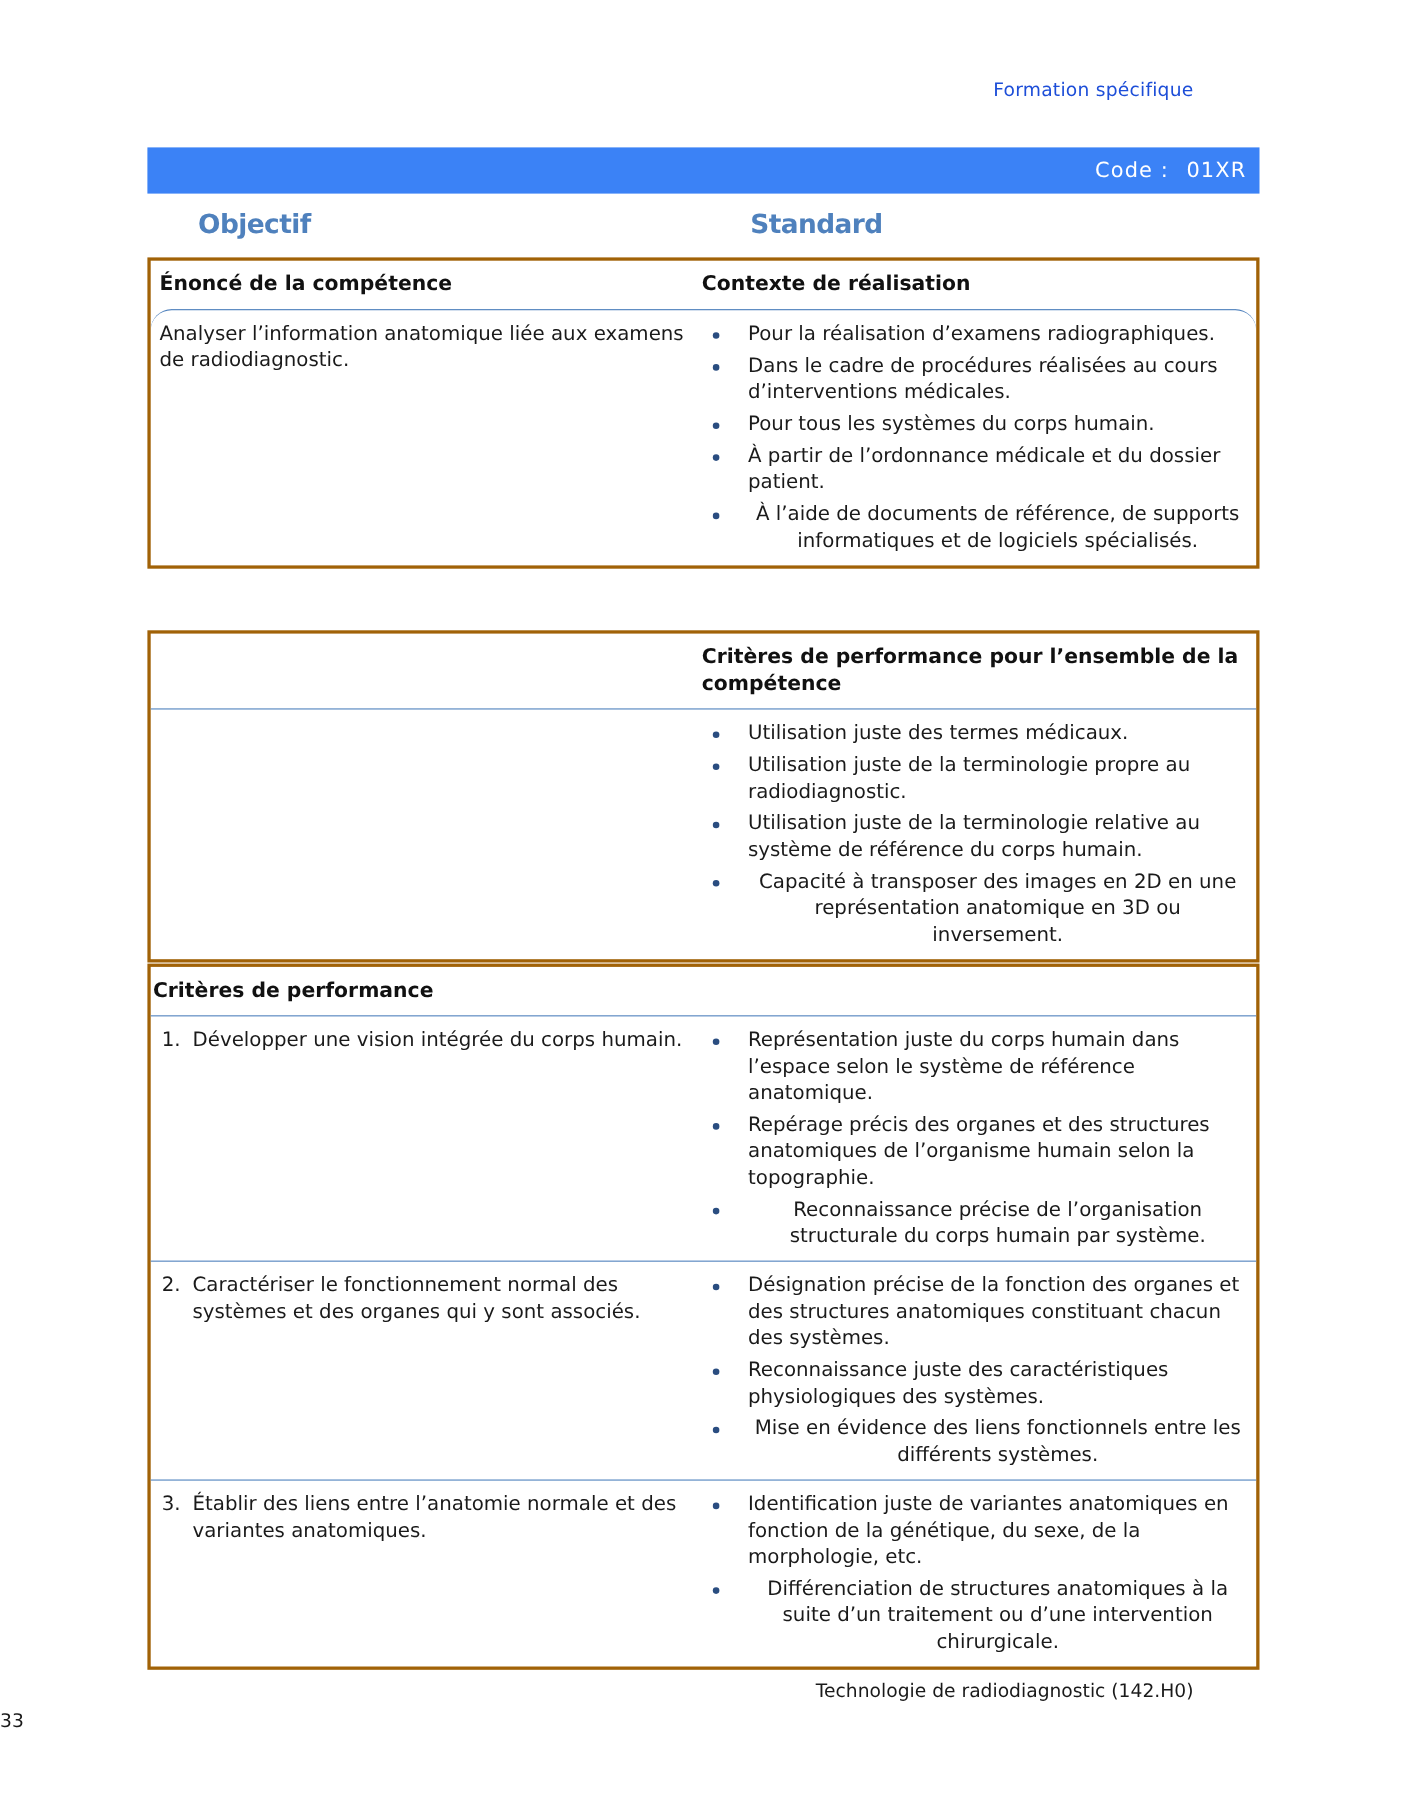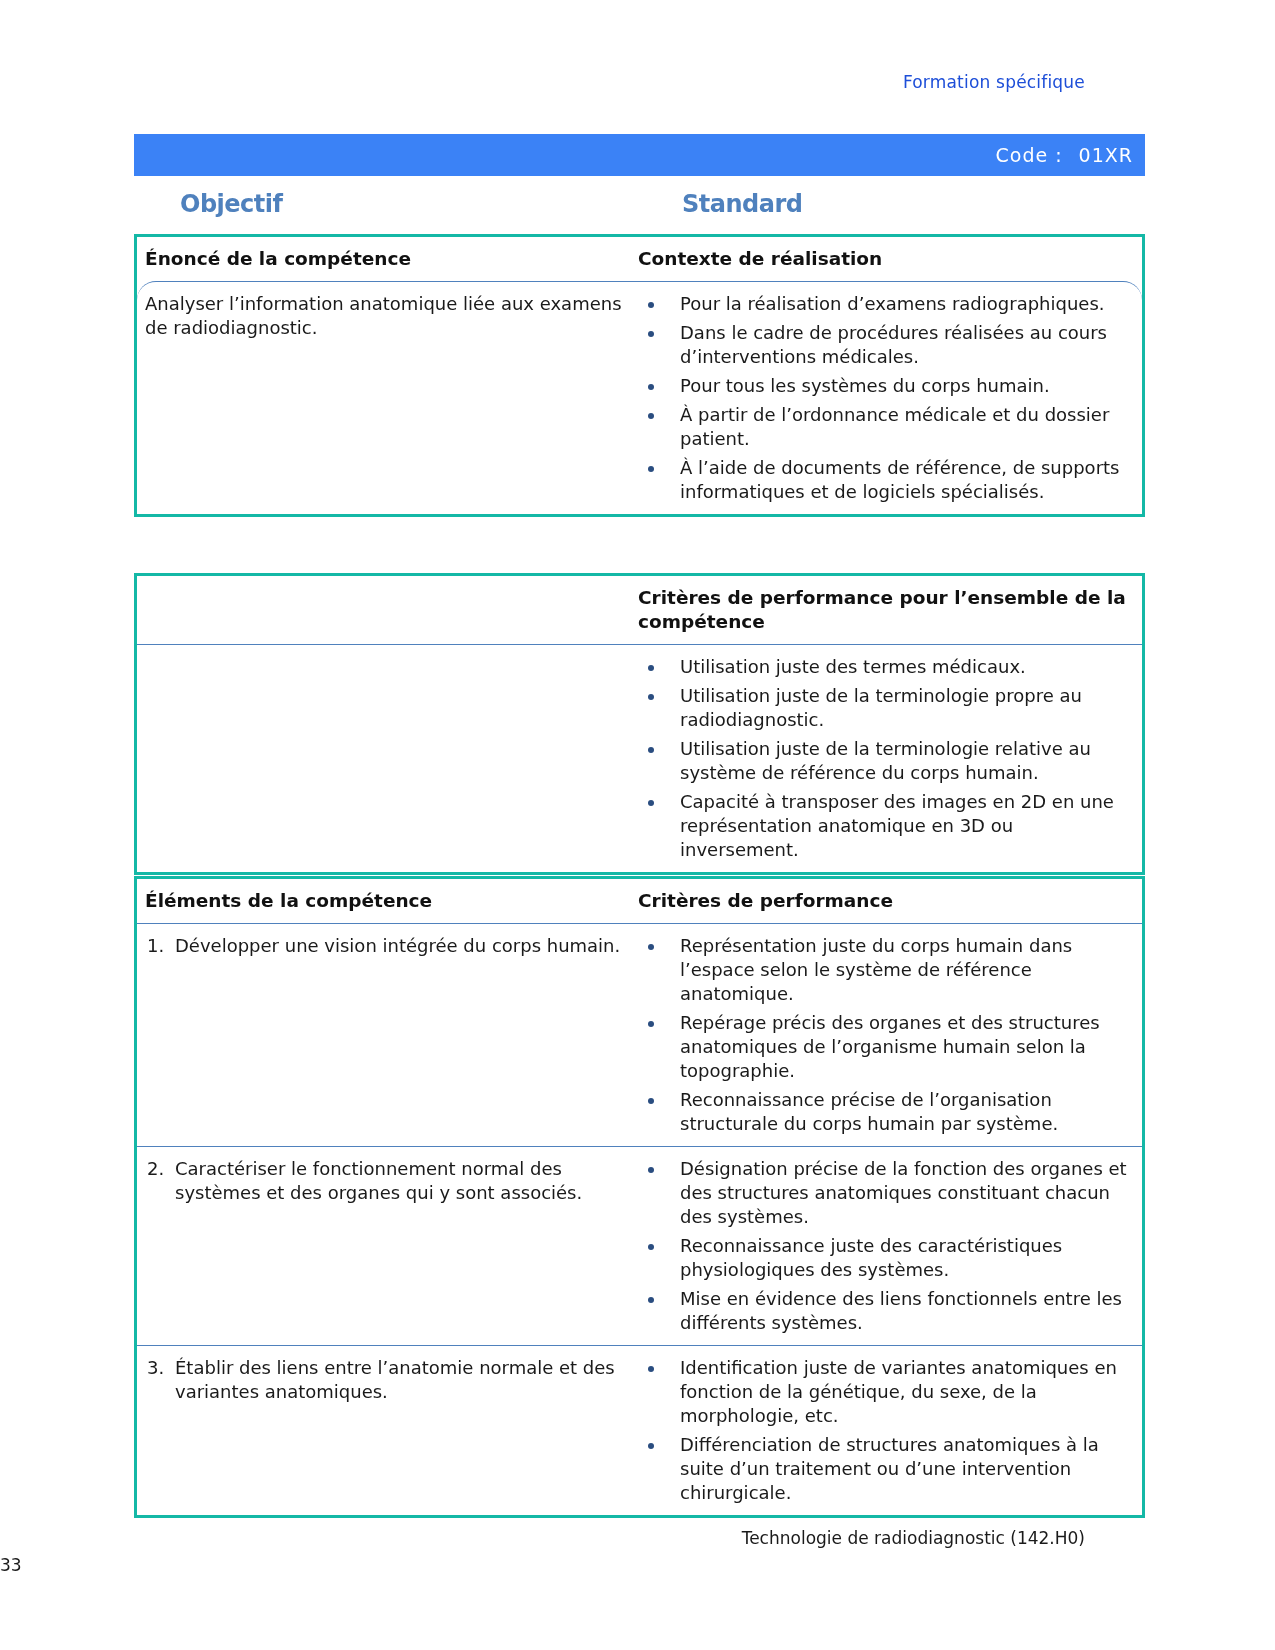"Énoncé de la compétence" .box { border: 3px solid #14b8a6 -> 3px solid #a16207 }
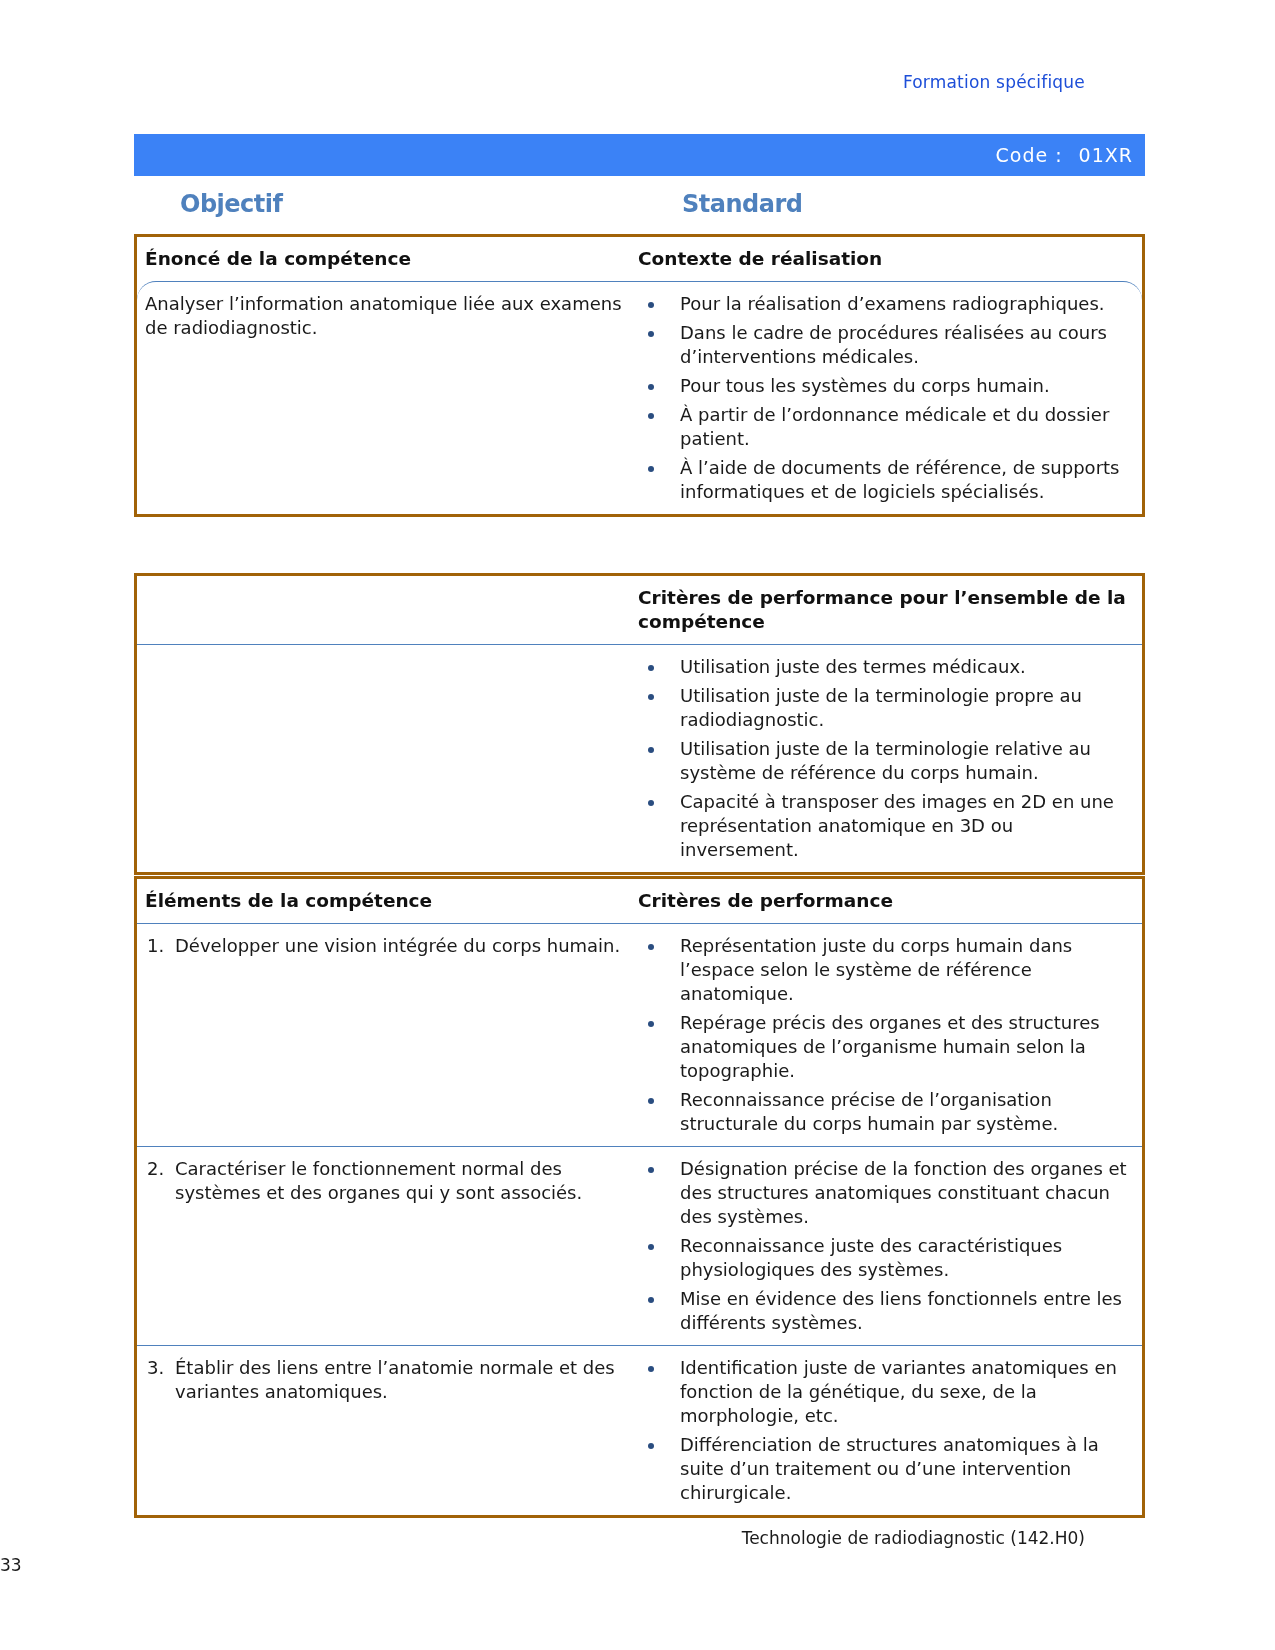"À l’aide de documents de" ul.bullets li:last-child { text-align: none -> center }
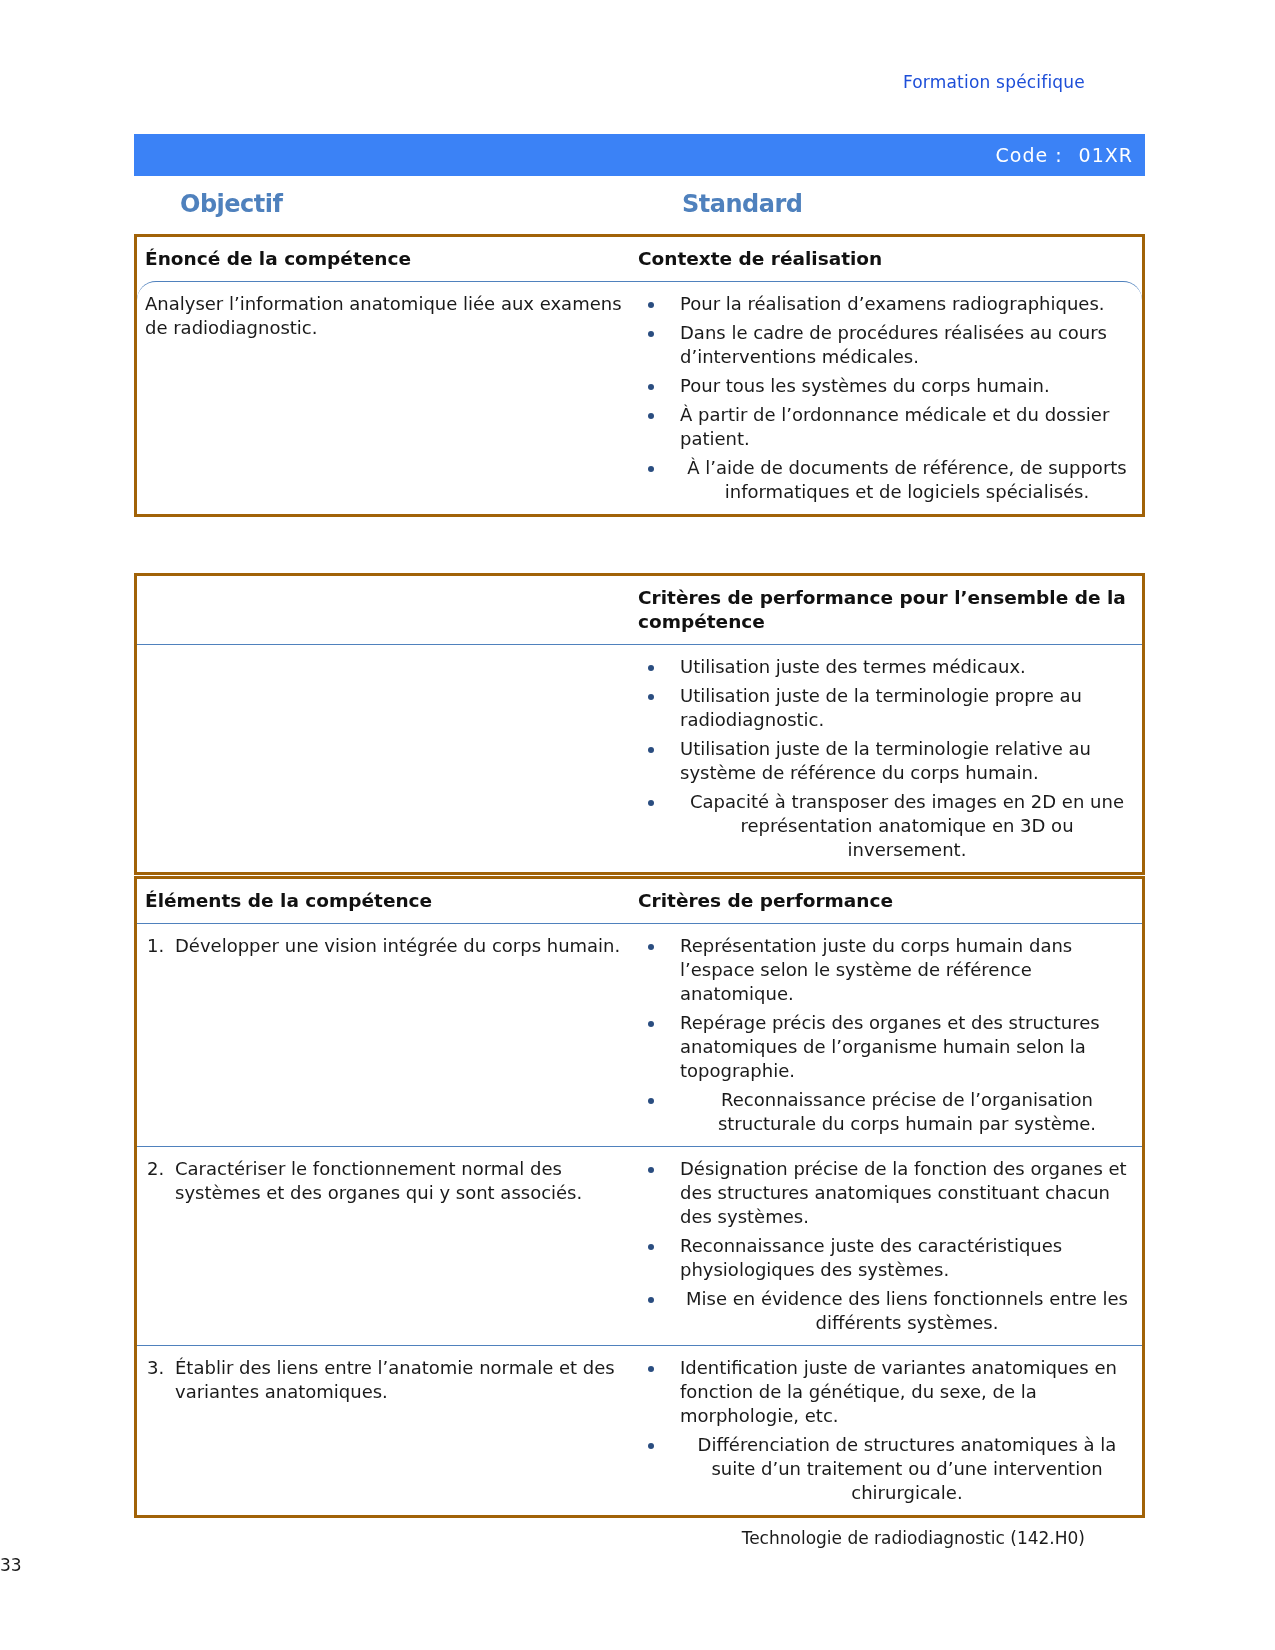"Éléments de la compétence" div.col-left { html: <div>Éléments de la compétence</div> -> none }
